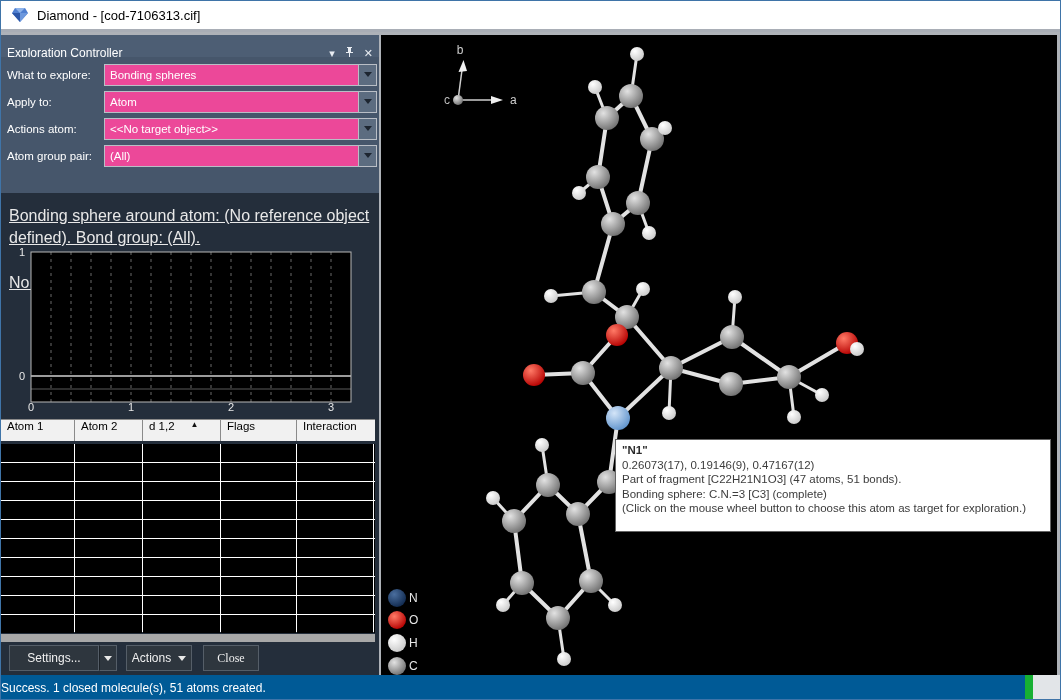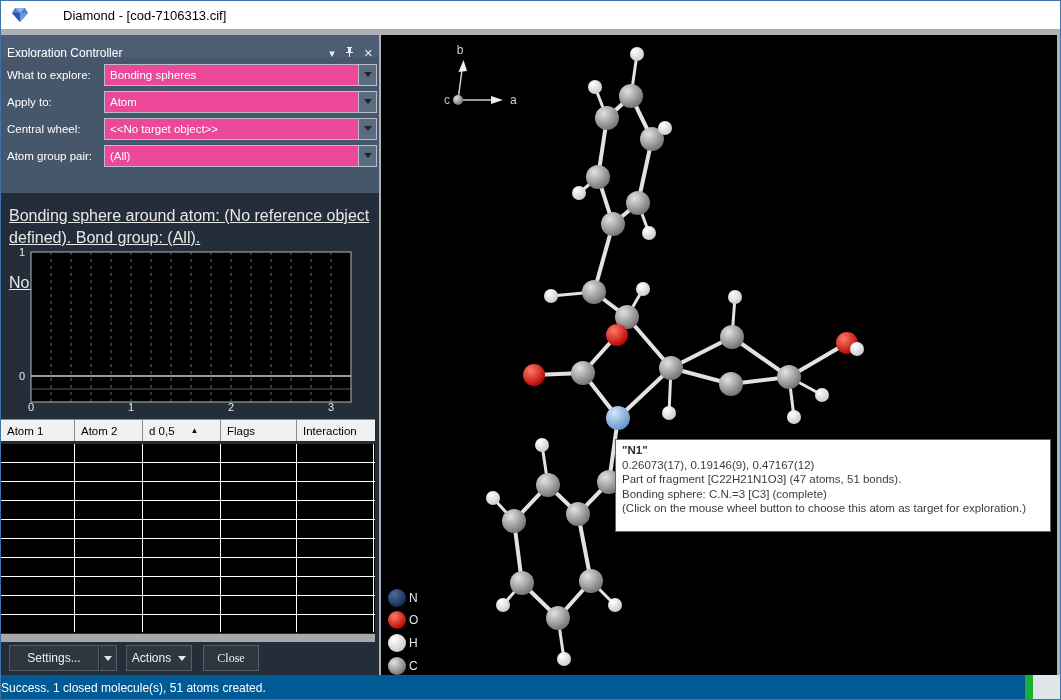"Diamond - [cod-7106313.cif]" .titlebar { gap: 26px -> none }
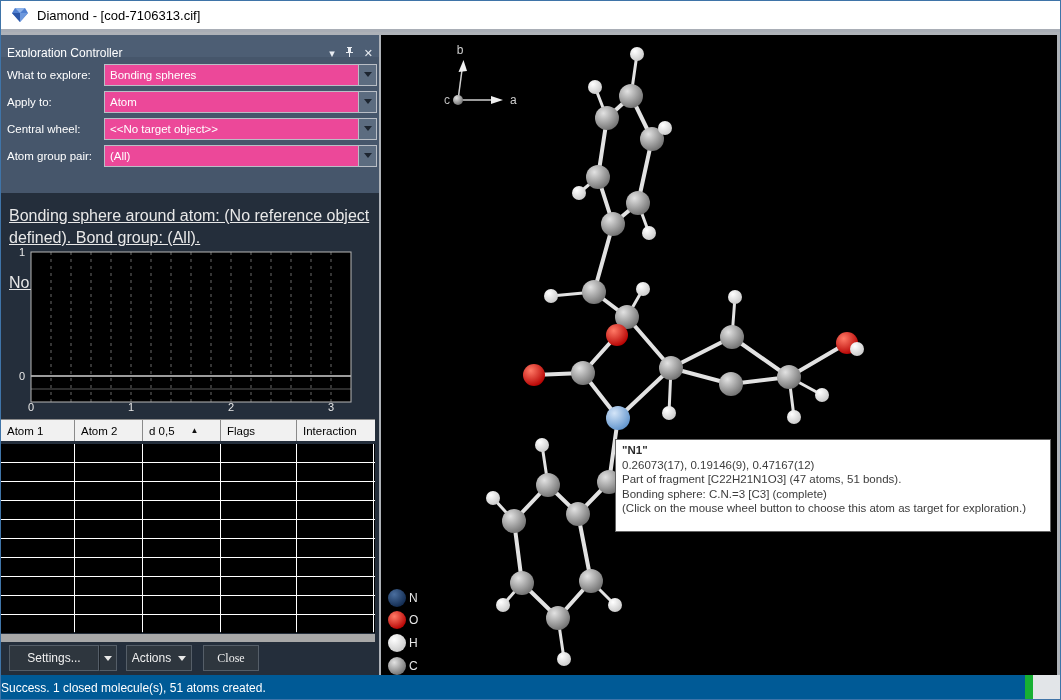"Central wheel:" span.flabel { text: Central wheel -> Actions atom }
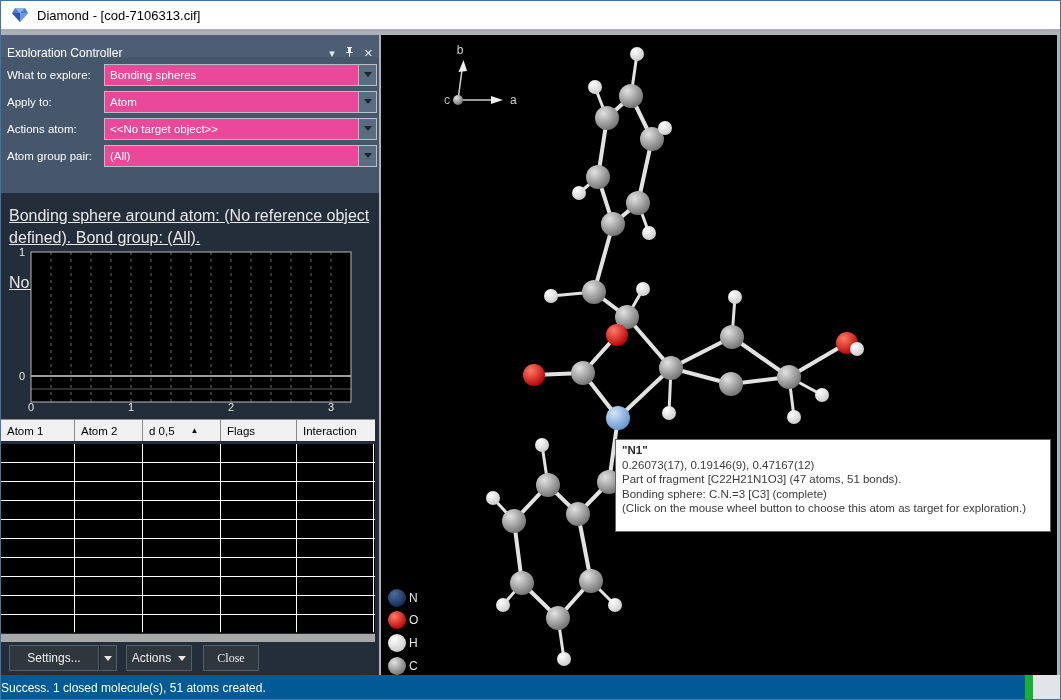"Atom 1" .thead .hcell { align-items: center -> flex-start }
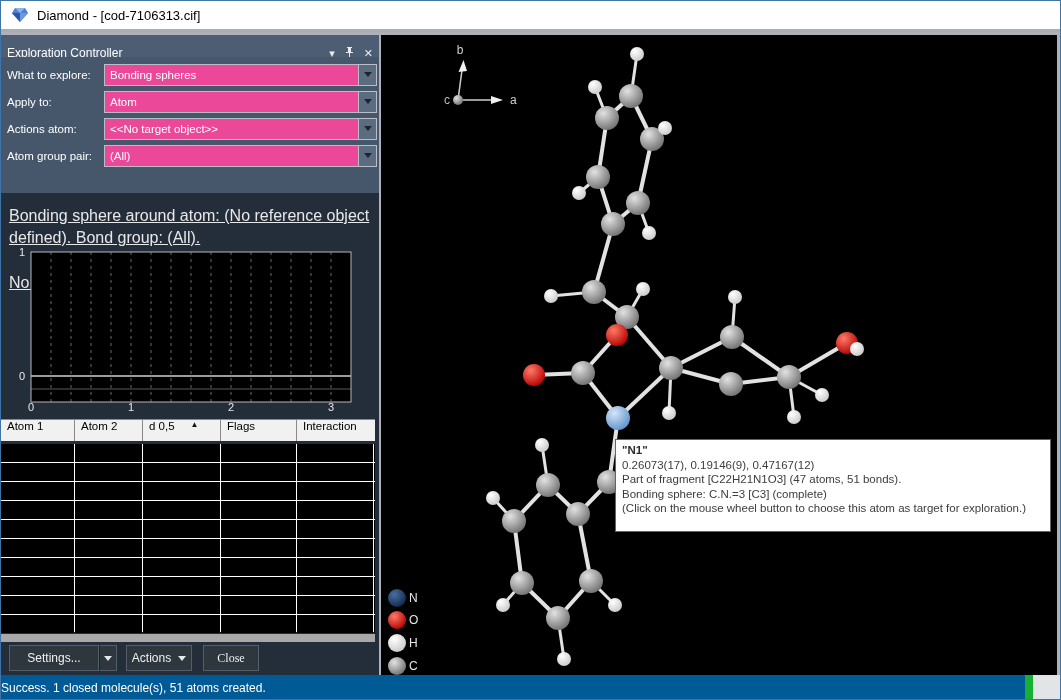"d 0,5" span { text: 0,5 -> 1,2 }
